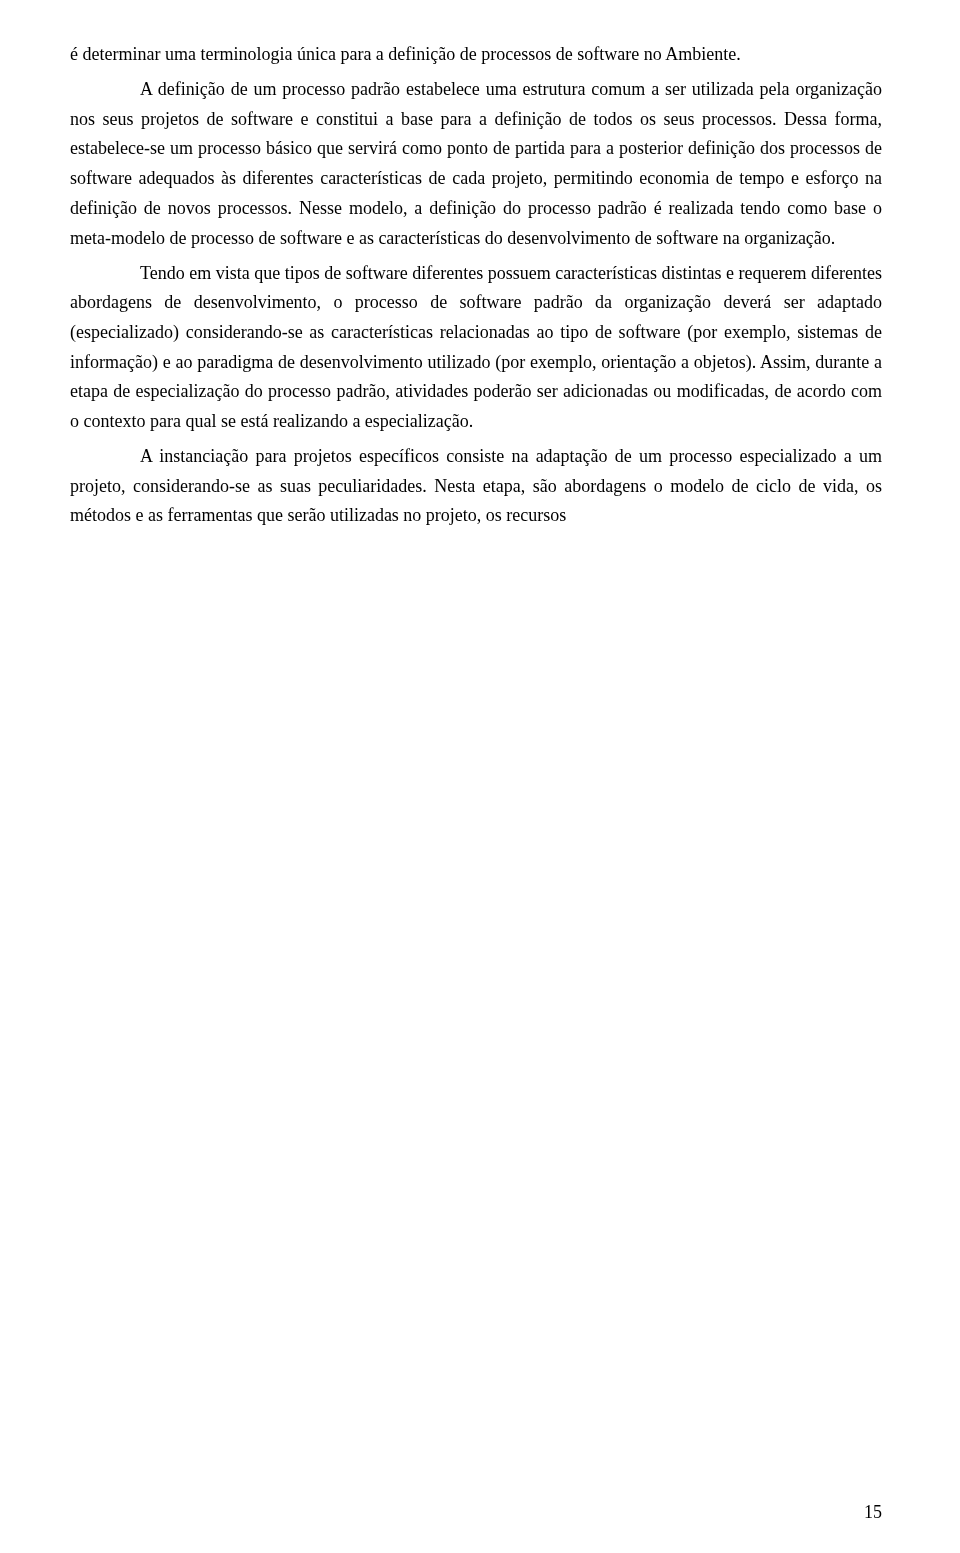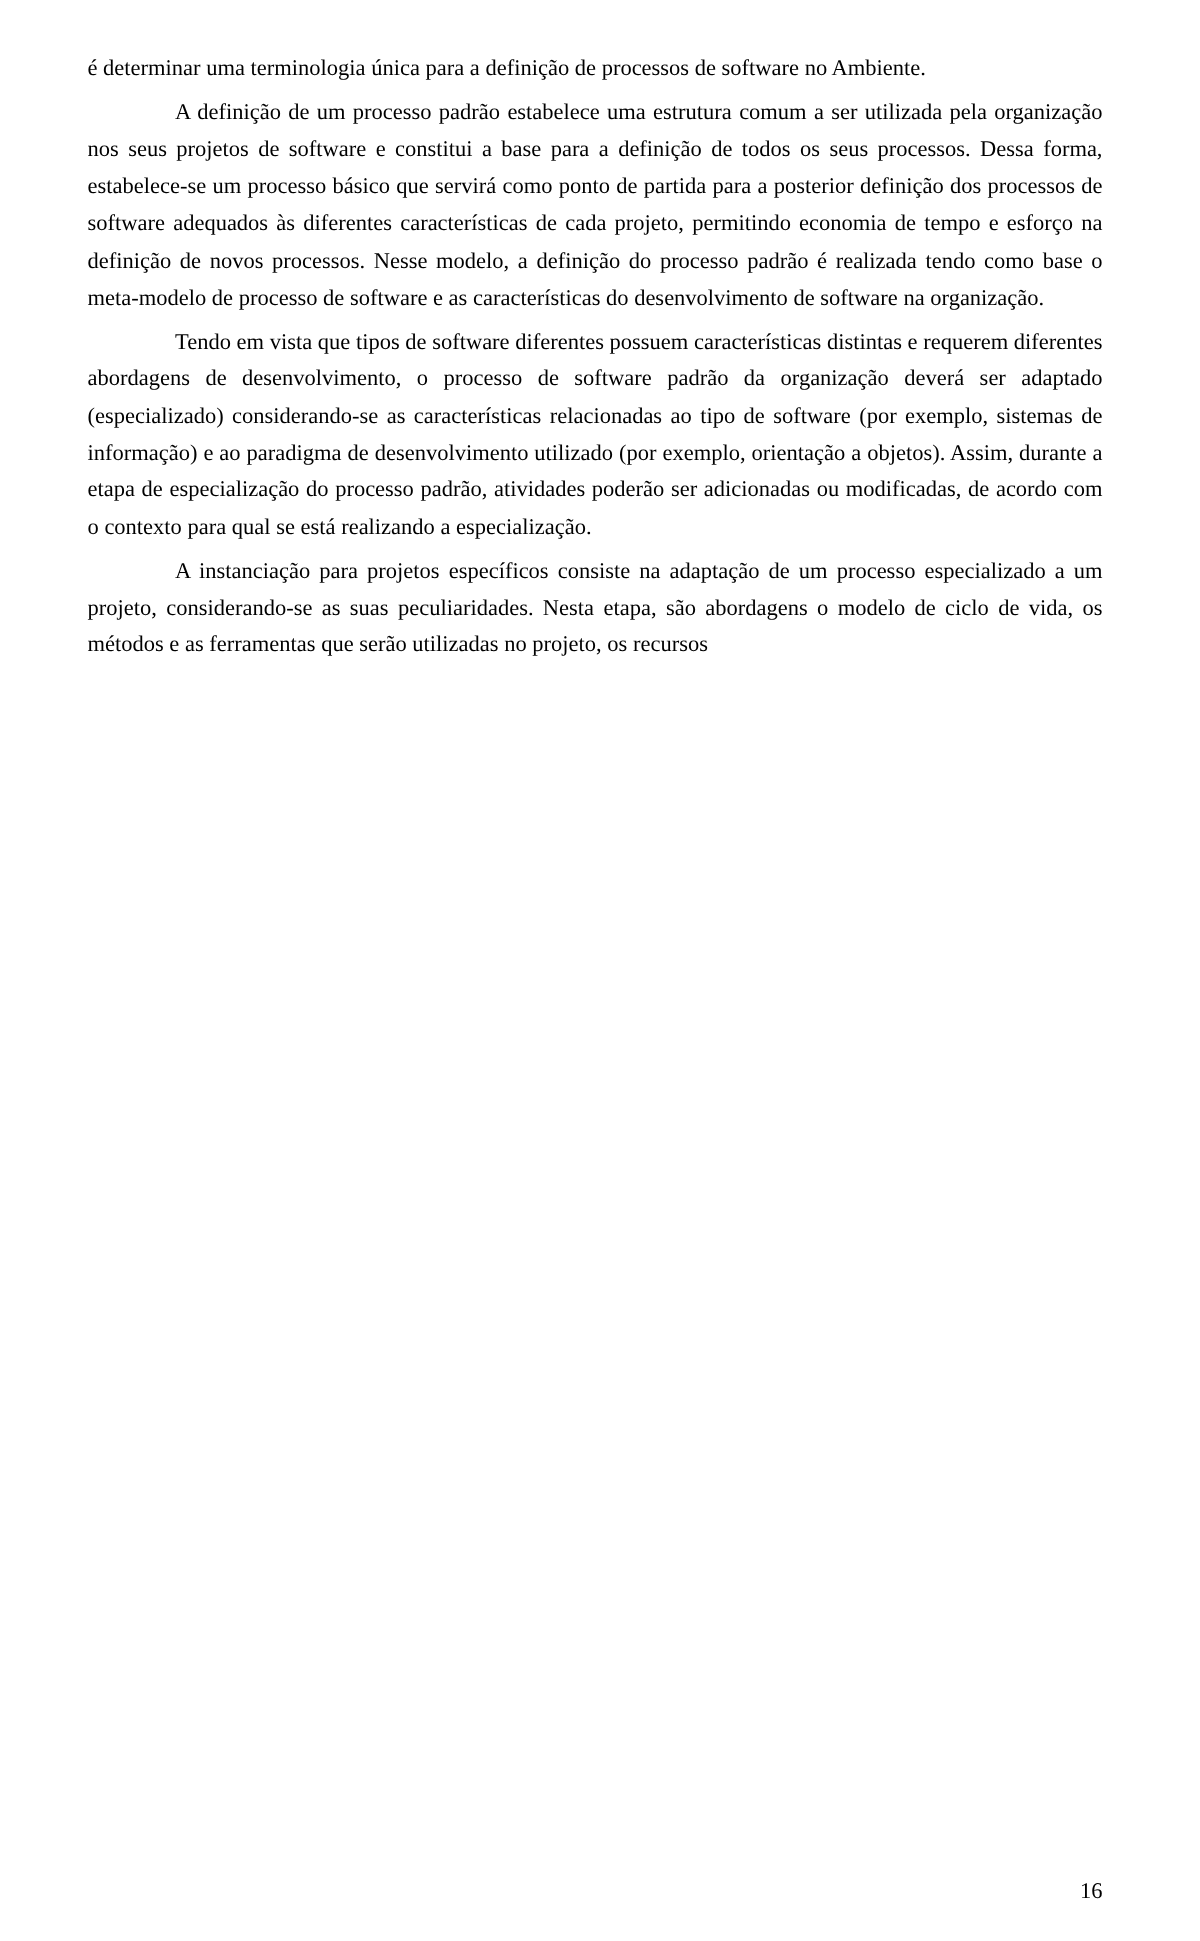"16" div.page-number { text: 16 -> 15 }
